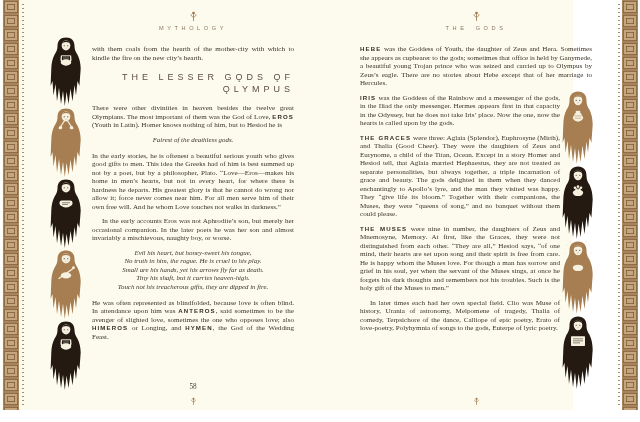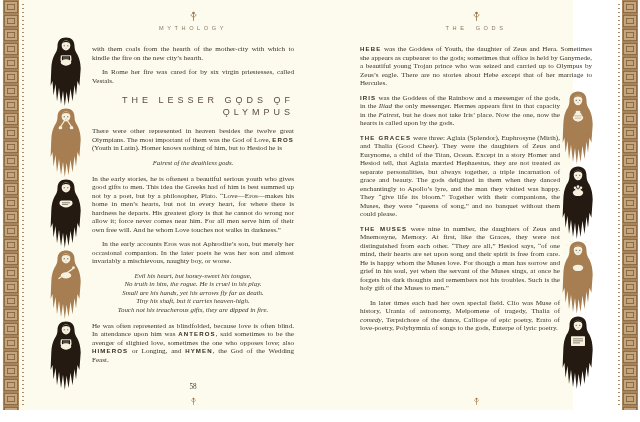"In Rome her fire was" p.bp { html: <p><span>In Rome her fire was cared for by six virgin priestesses, called Vestals.</span></p> -> none }
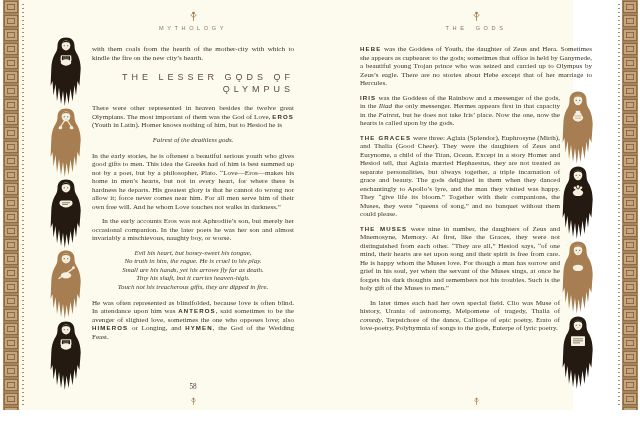"There were other represented in" span { text: represented -> divinities }
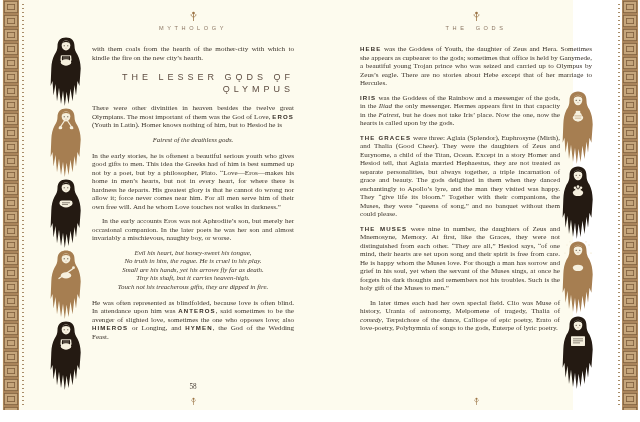"Iliad" .it { font-style: italic -> none }
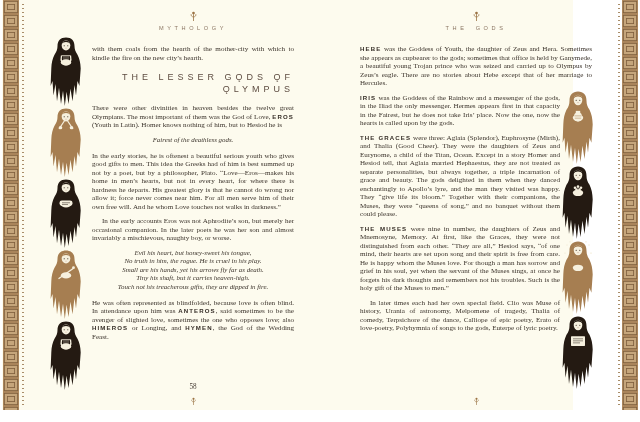"Fairest" span.it { text: Fairest -> Odyssey }
